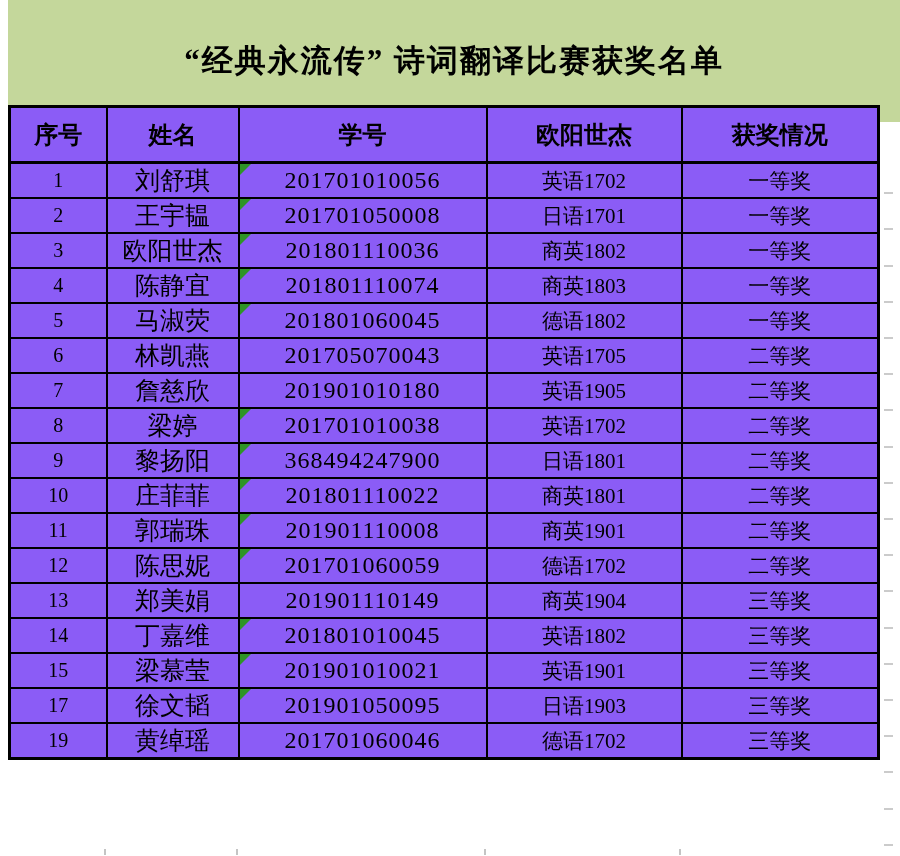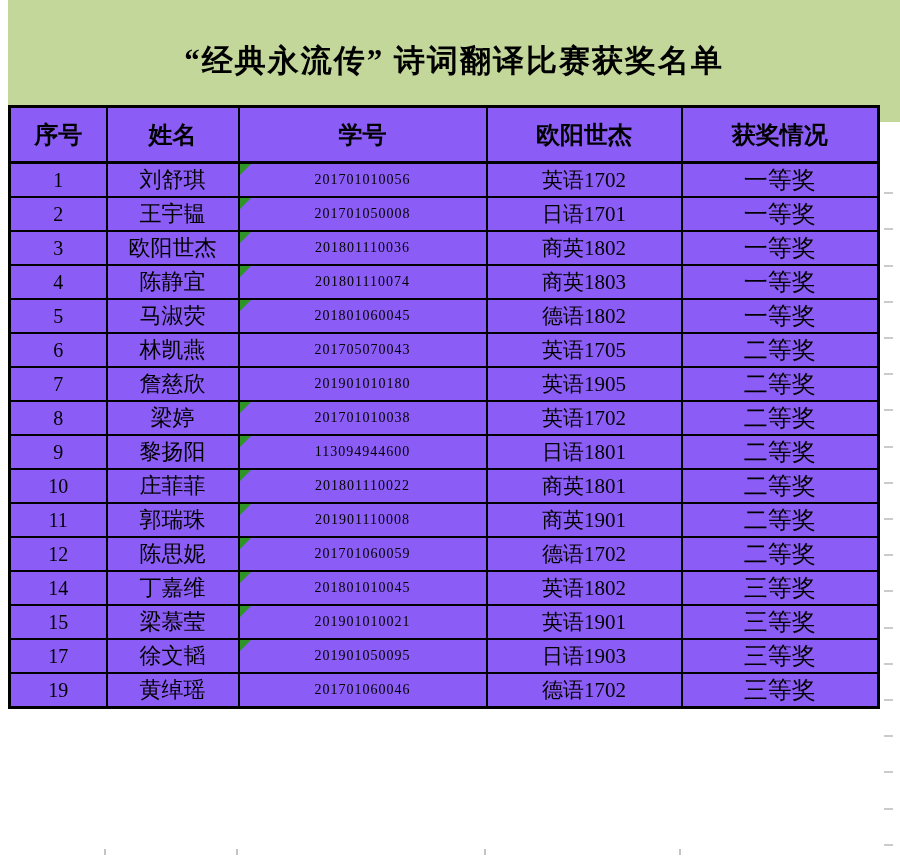"刘舒琪" td.name { font-size: 22px -> 25px }
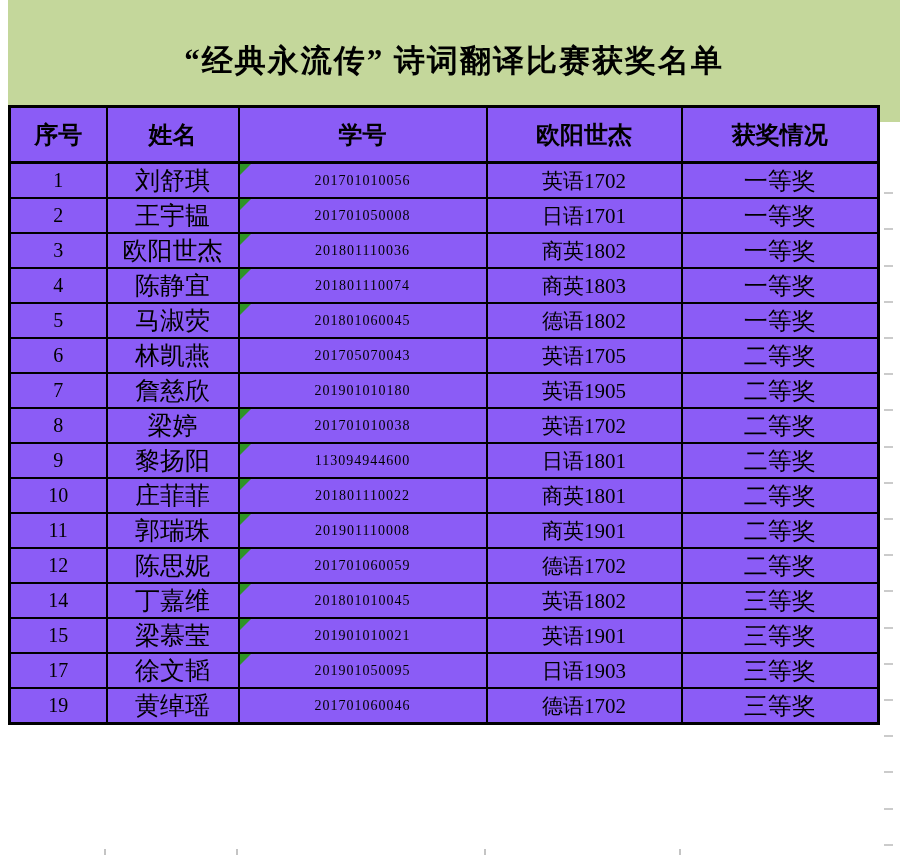"201701010056" td.sid { font-size: 14px -> 24px }
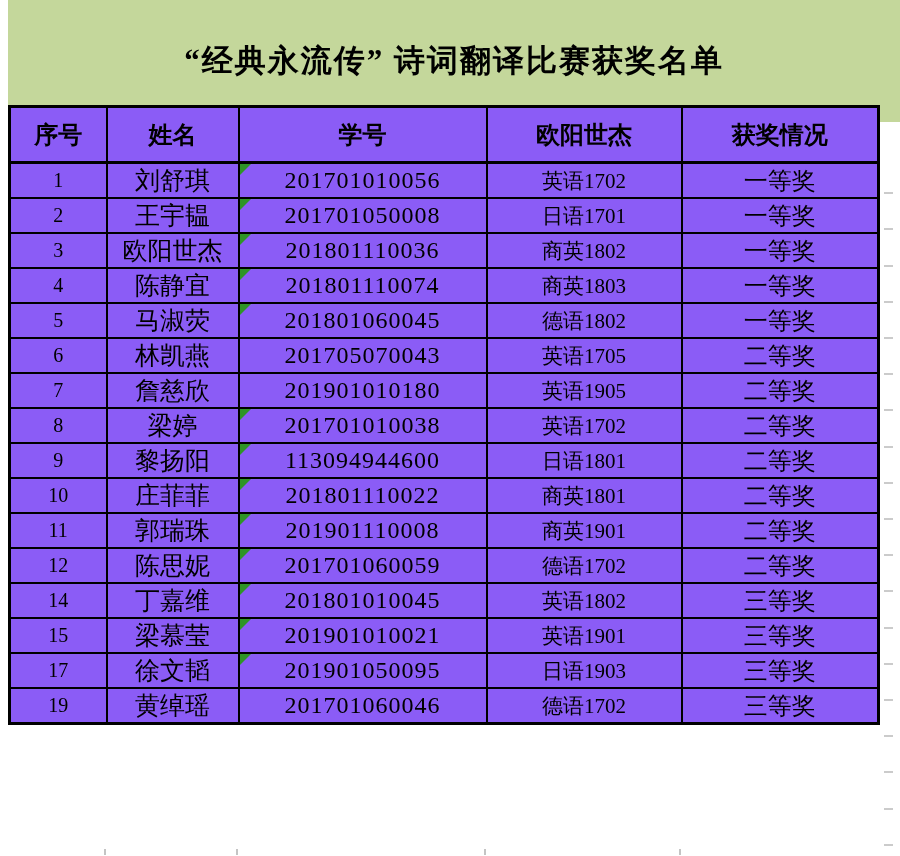"一等奖" td.award { font-size: 24px -> 21px }
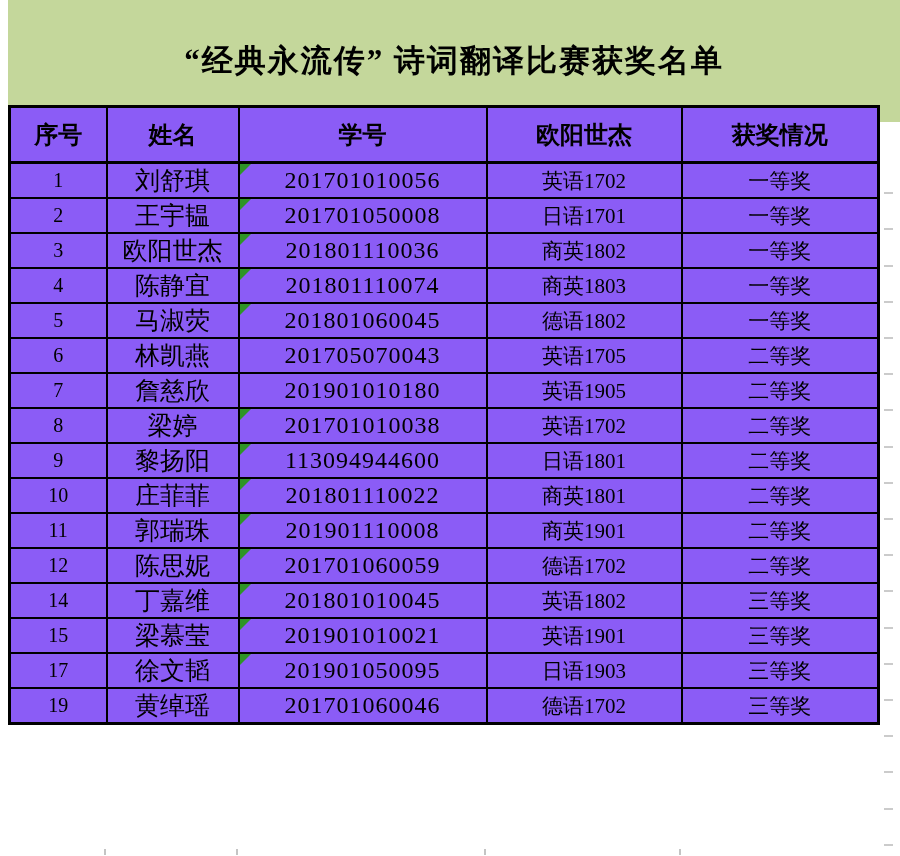"113094944600" span { text: 113094944600 -> 368494247900 }
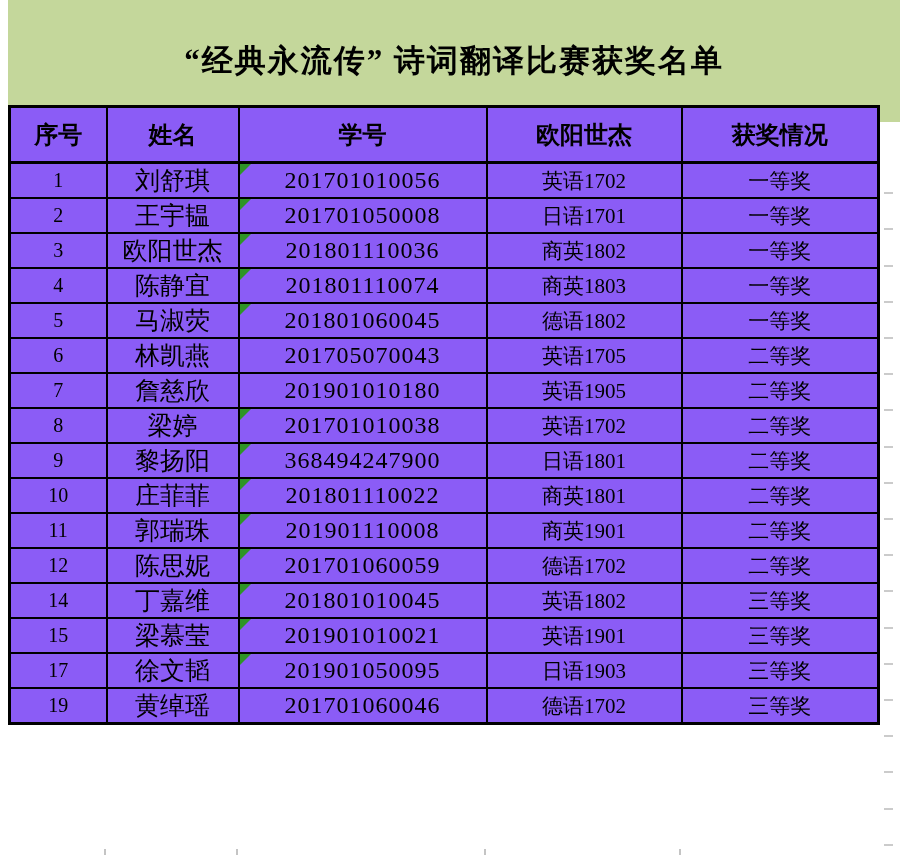"13" tr { html: none -> <tr> <td><span>13</span></td> <td><span>郑美娟</span></td> <td><span>201901110149</span></td> <td><span>商英1904</span></td> <td><span>三等奖</span></td> </tr> }
